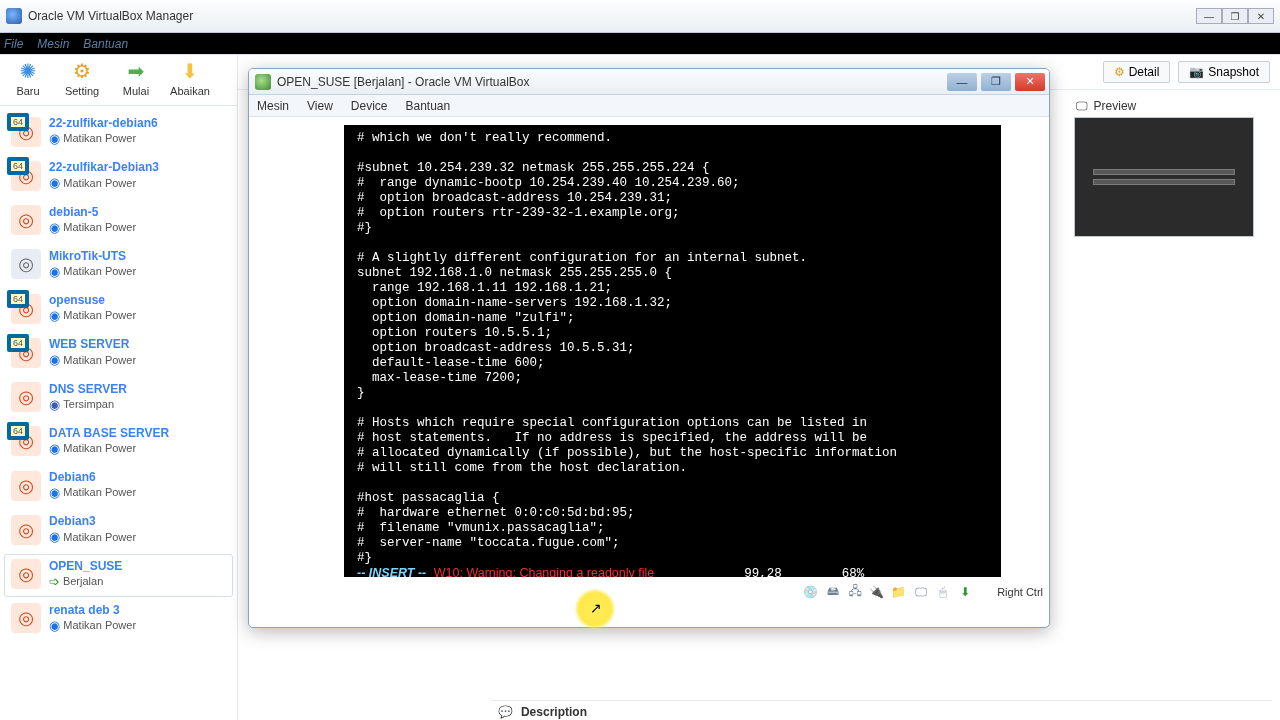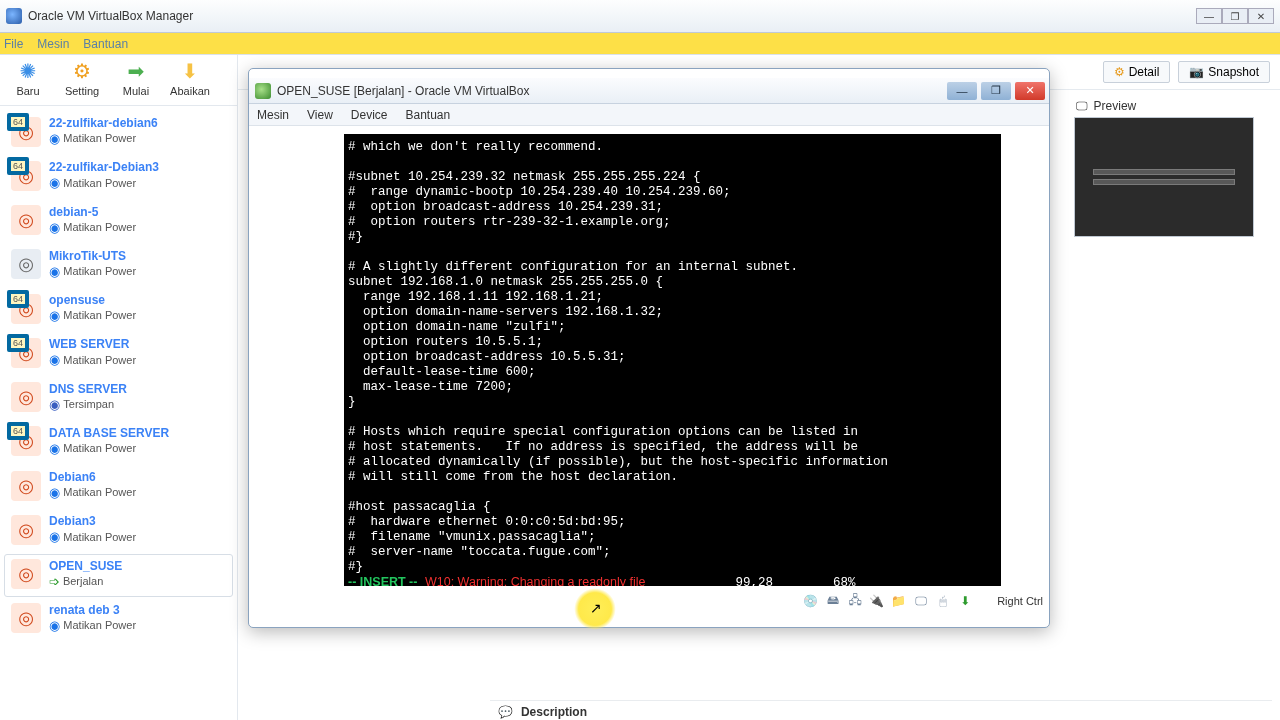"File" .outer-menubar { background: #fde047 -> #000000; font-style: none -> italic }
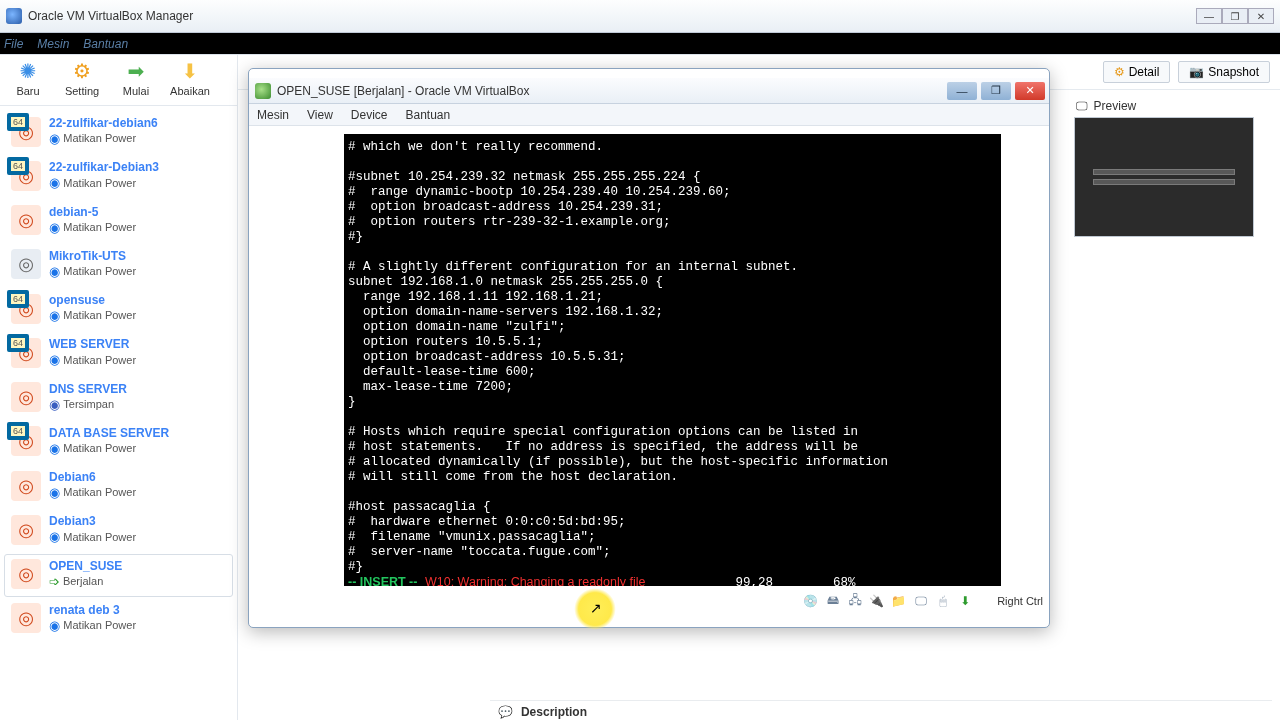"OPEN_SUSE [Berjalan] - Oracle VM" .vm-titlebar { margin-top: 9px -> none }
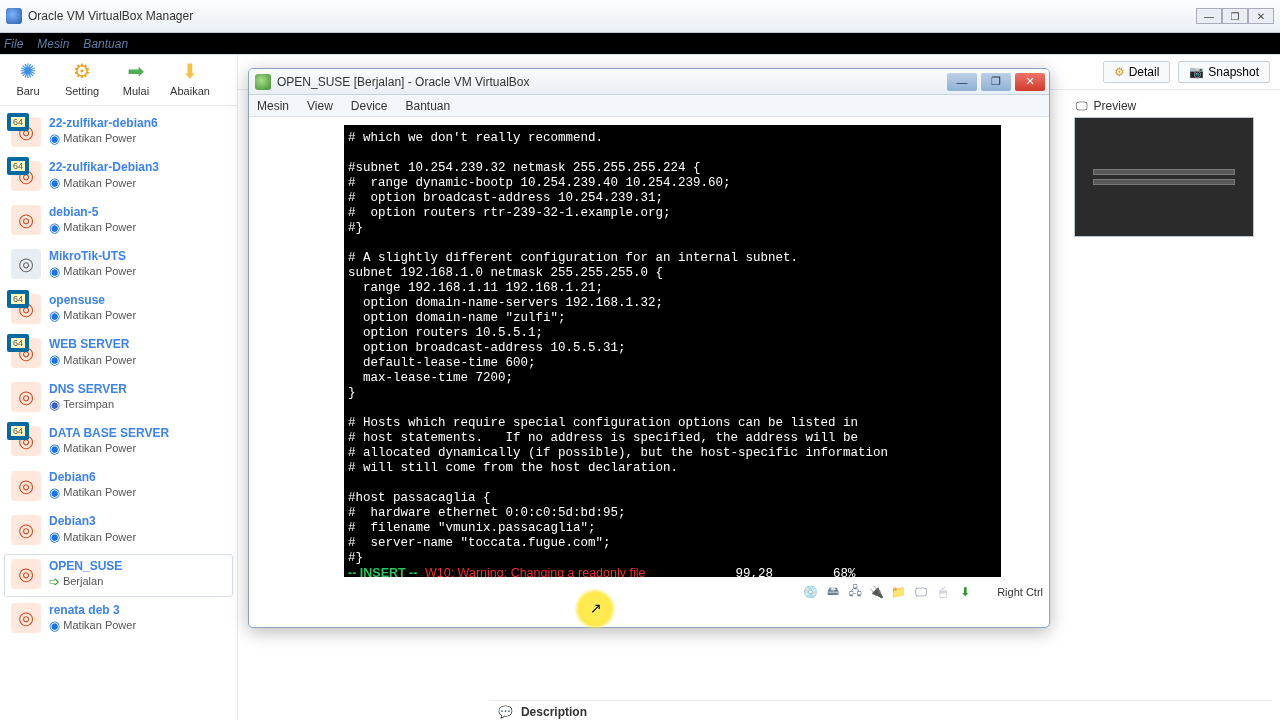"# which we don't really" .console { padding: 6px 4px -> 6px 13px }
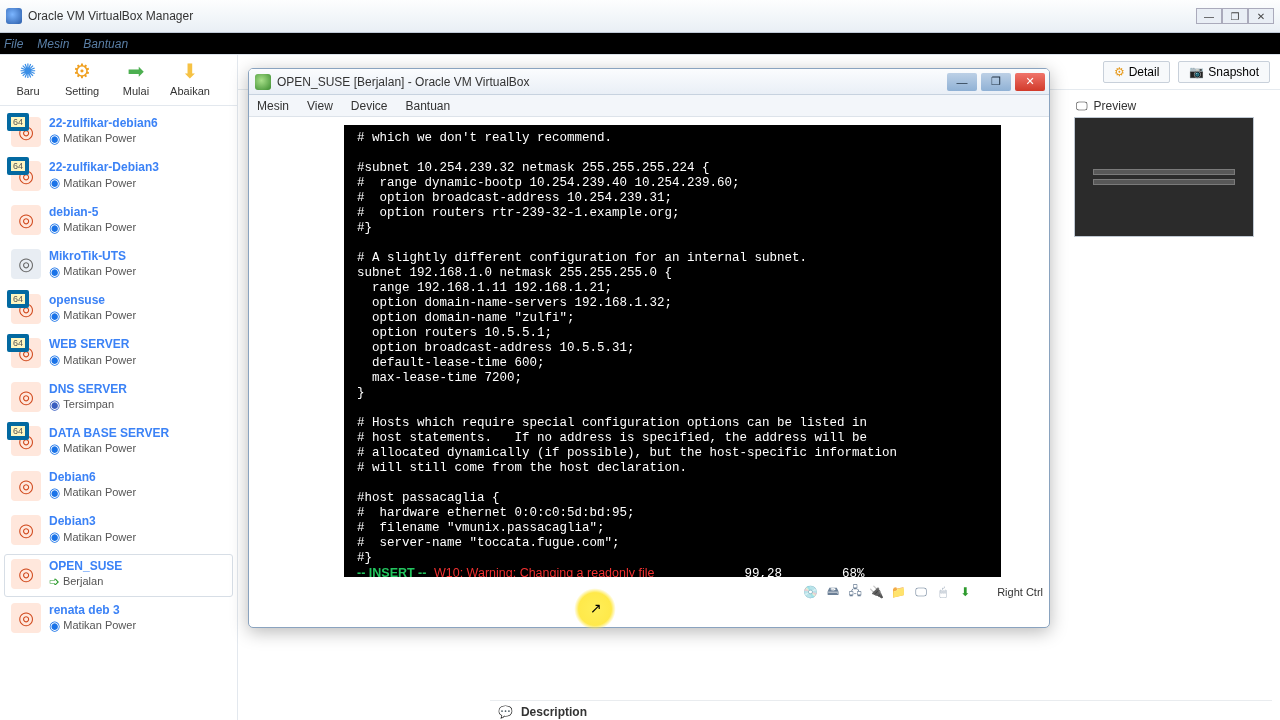"-- INSERT --" .console .bold { color: #22c55e -> #7dd3fc; font-style: none -> italic }
